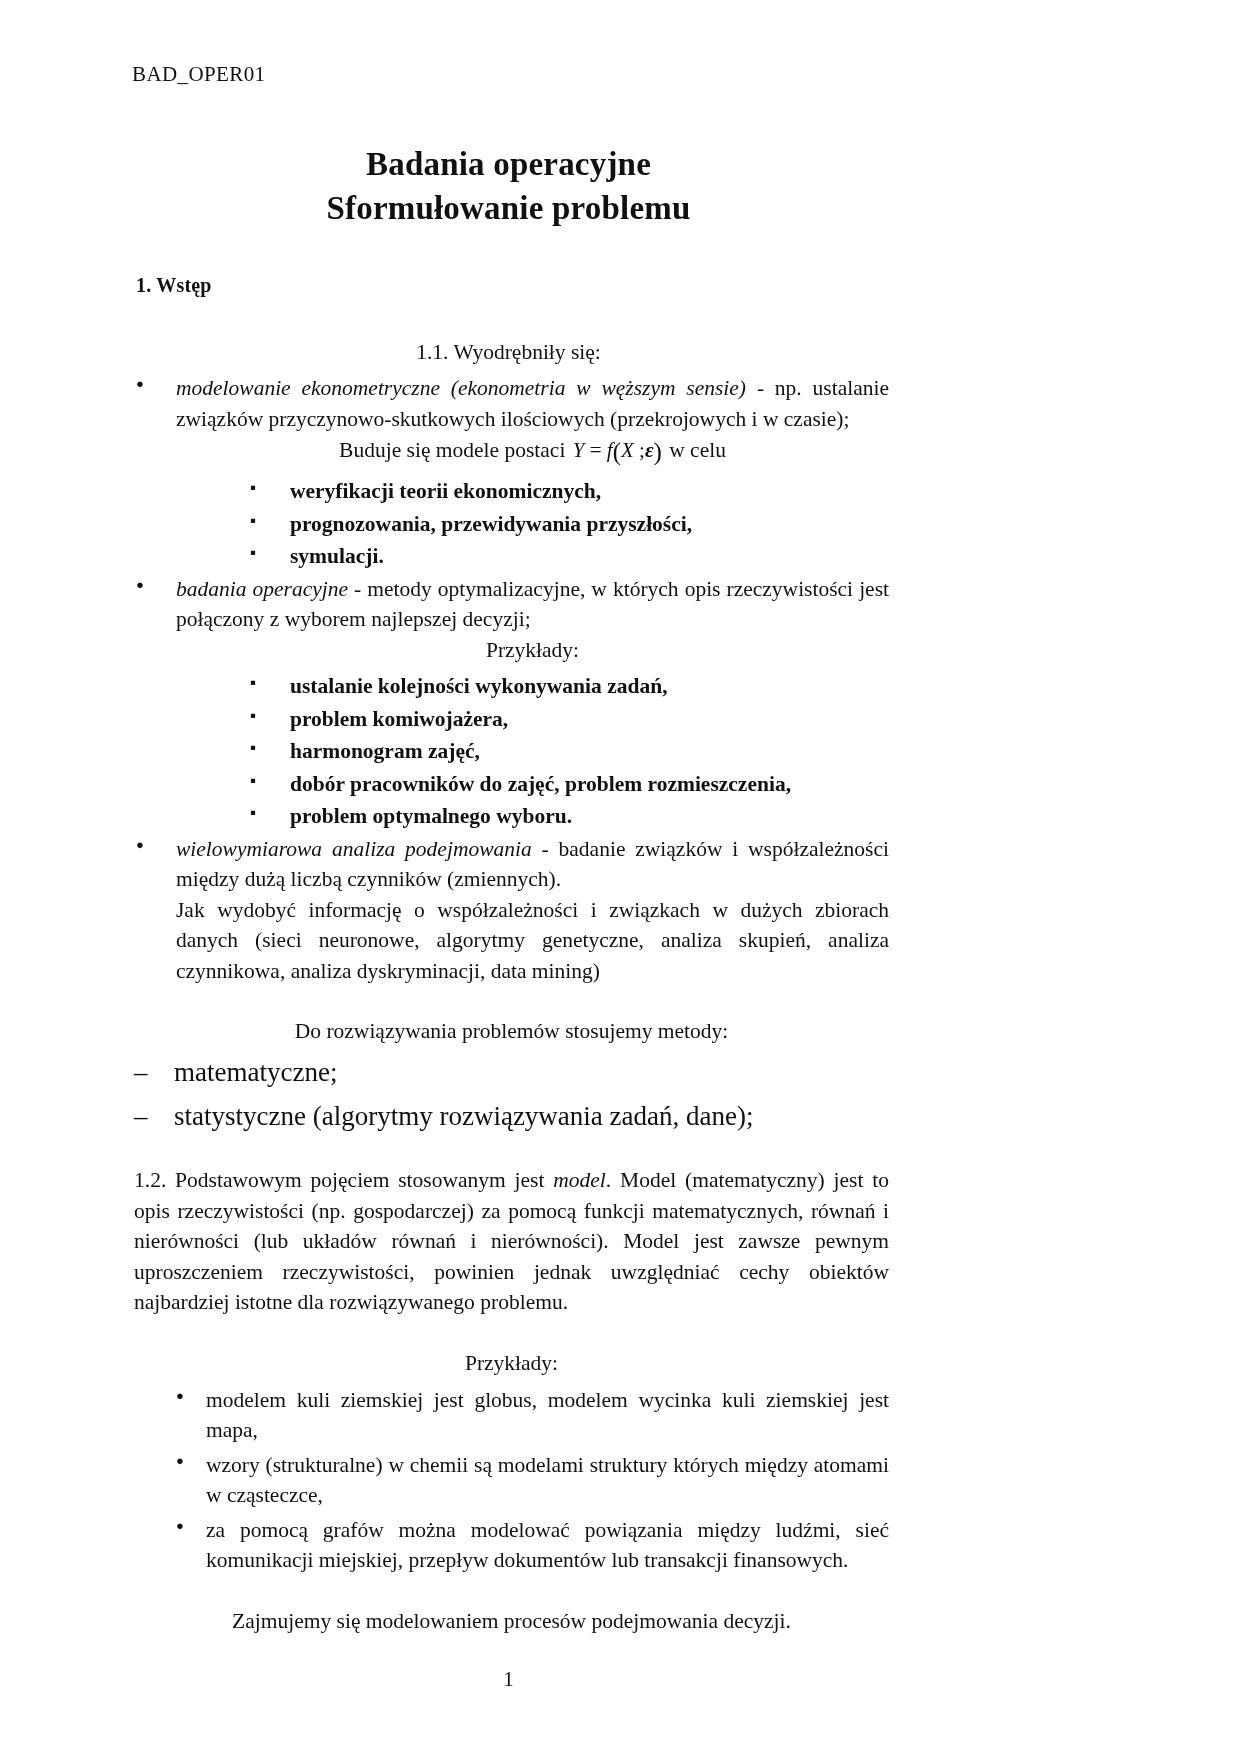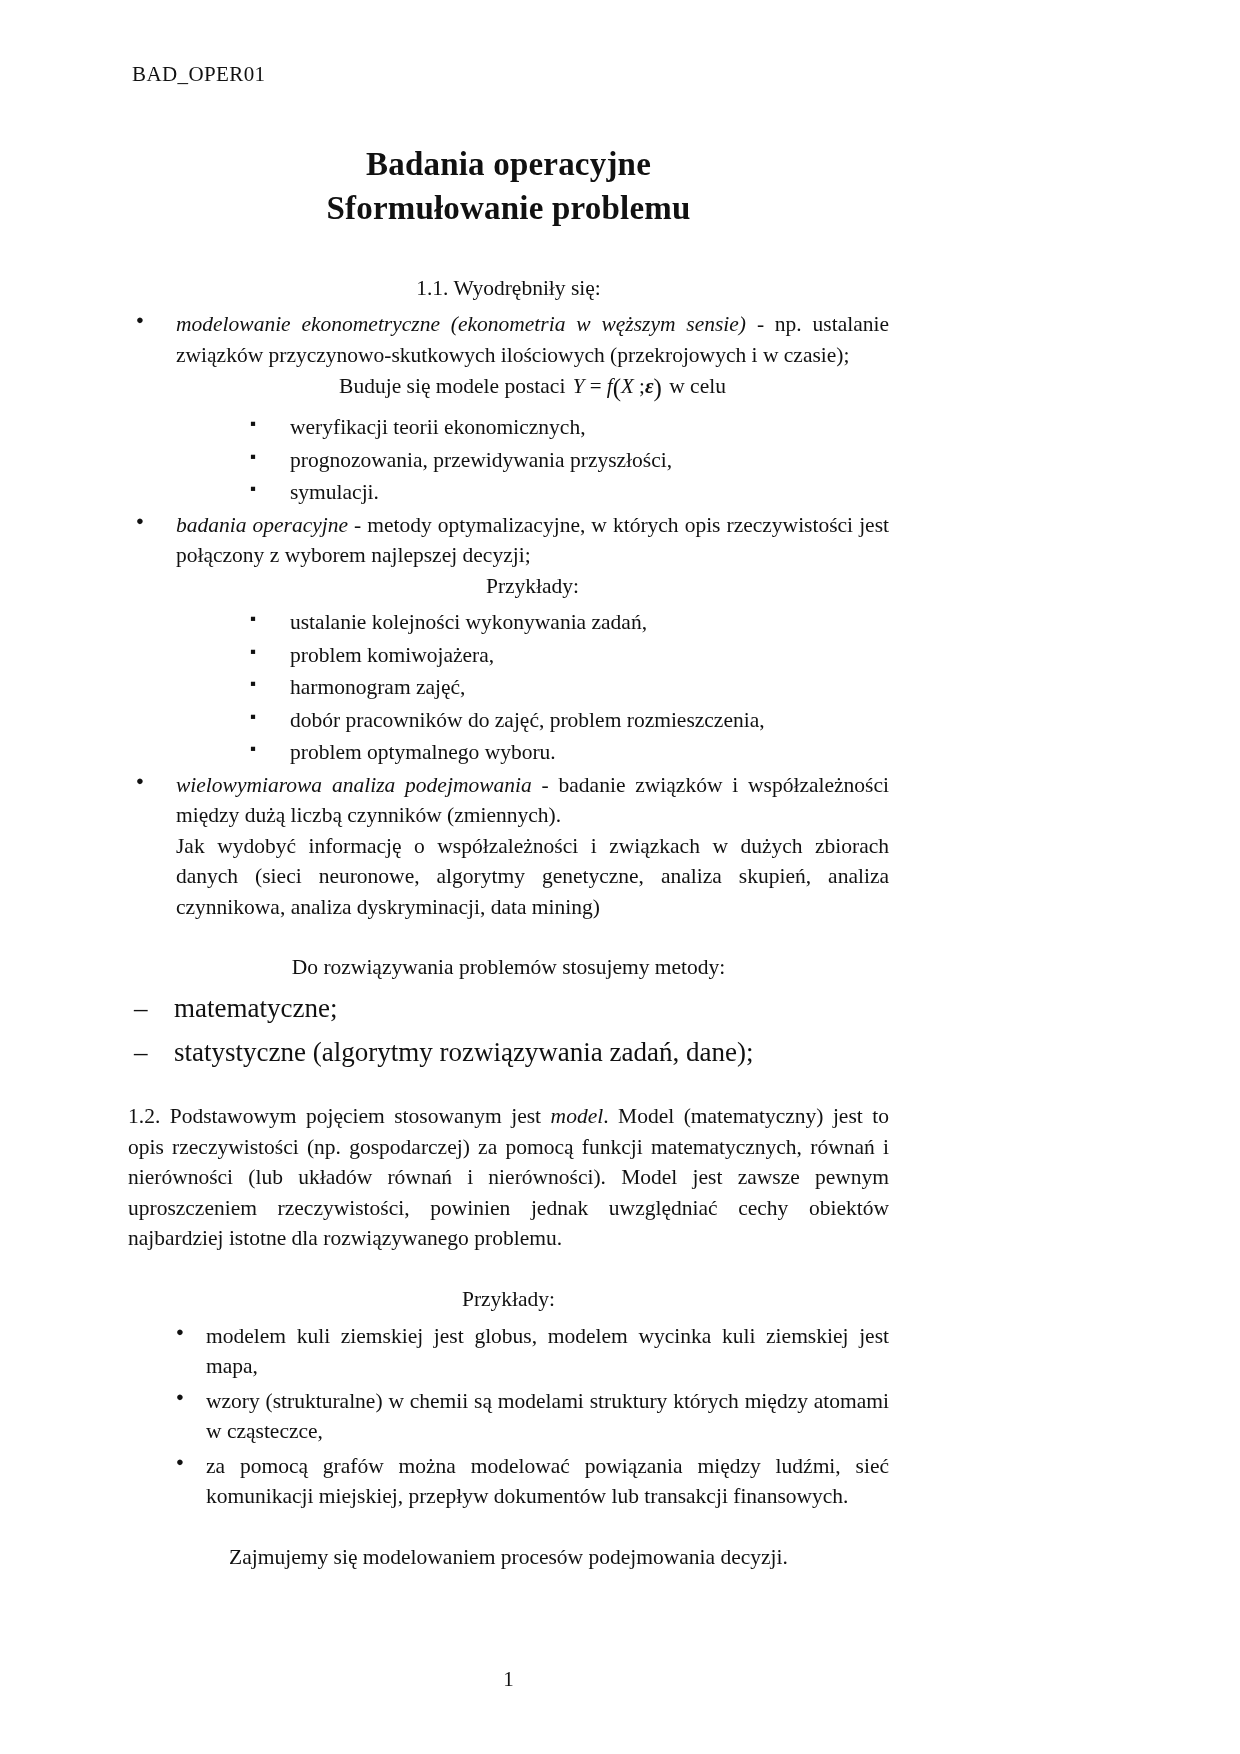"1. Wstęp" h2.section-heading { html: none -> <h2>1. Wstęp</h2> }
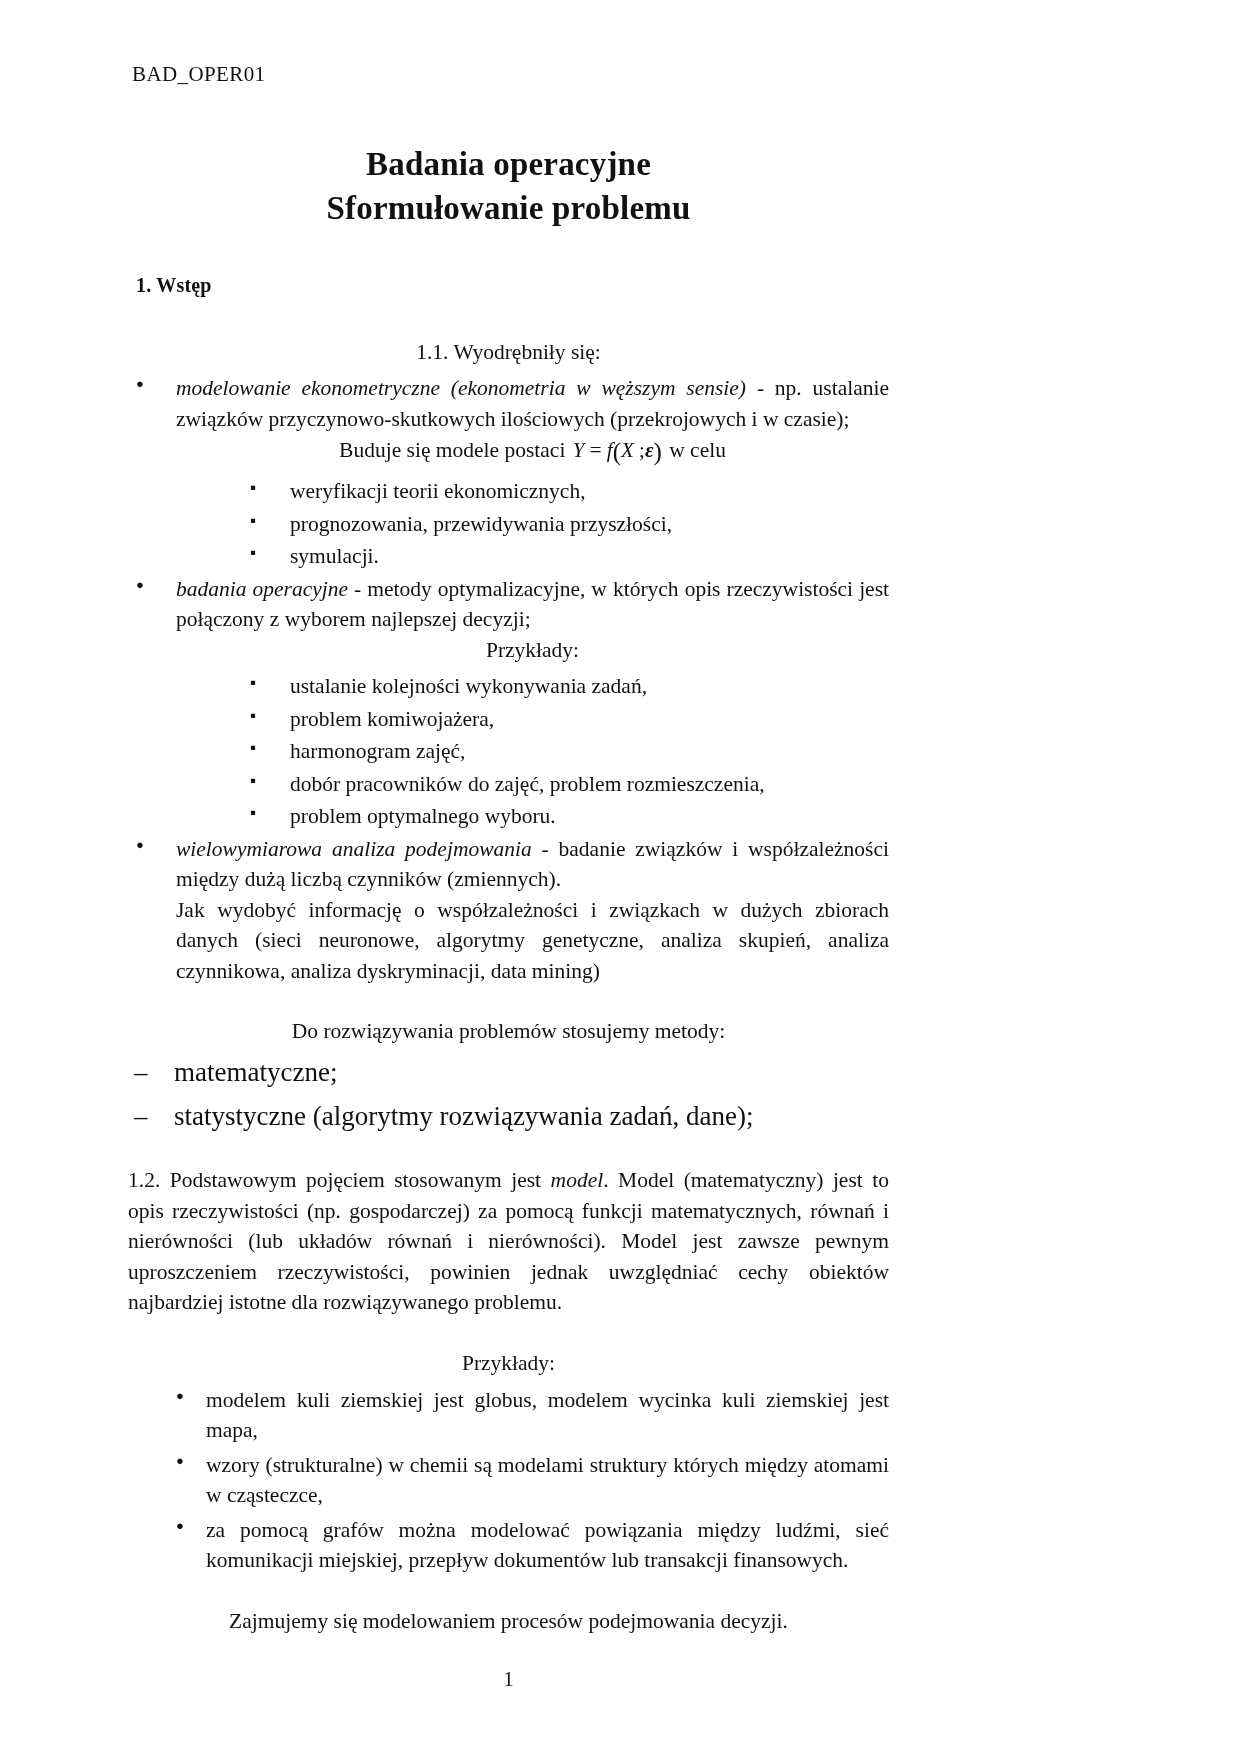"weryfikacji teorii ekonomicznych," ul.lvl2 > li { font-weight: none -> bold }
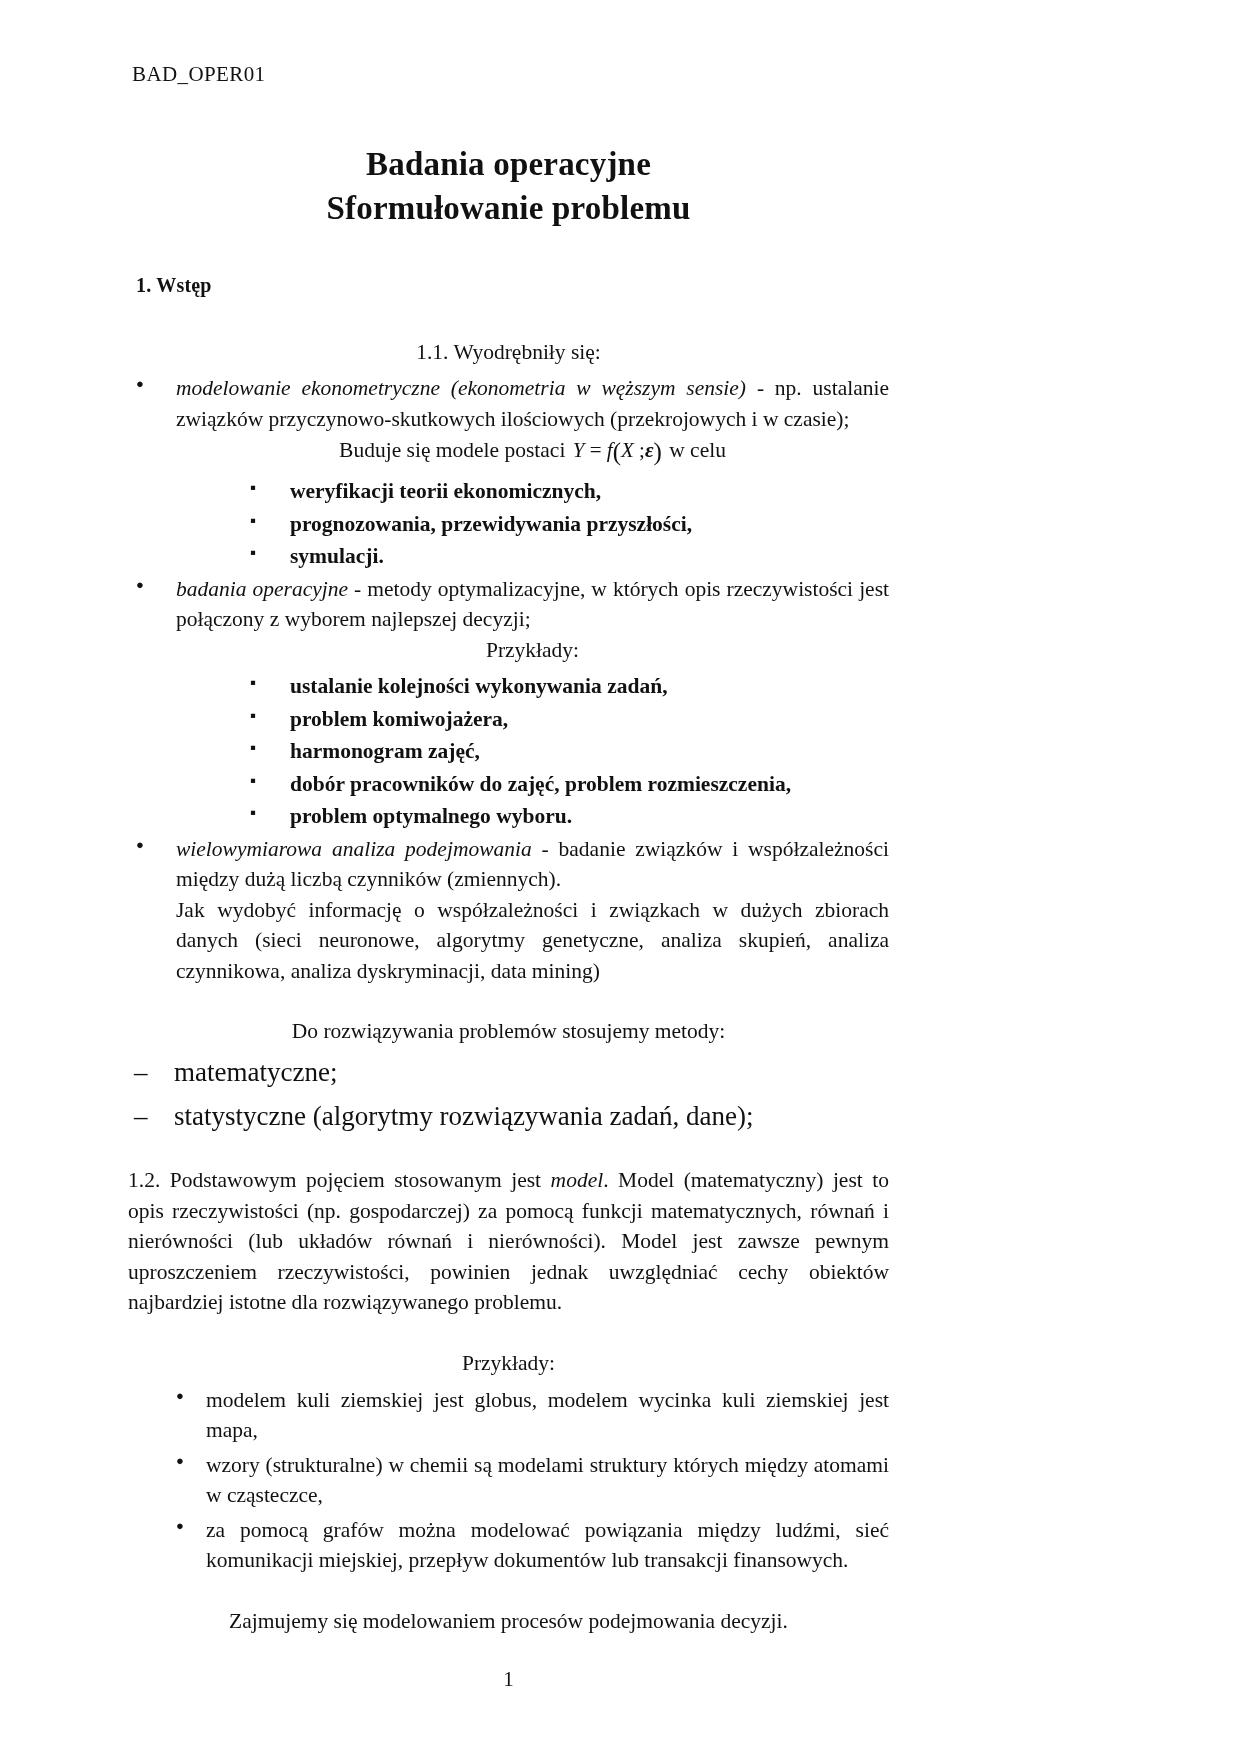"Do rozwiązywania problemów stosujemy" p.gap-before { margin-left: none -> 6px }
